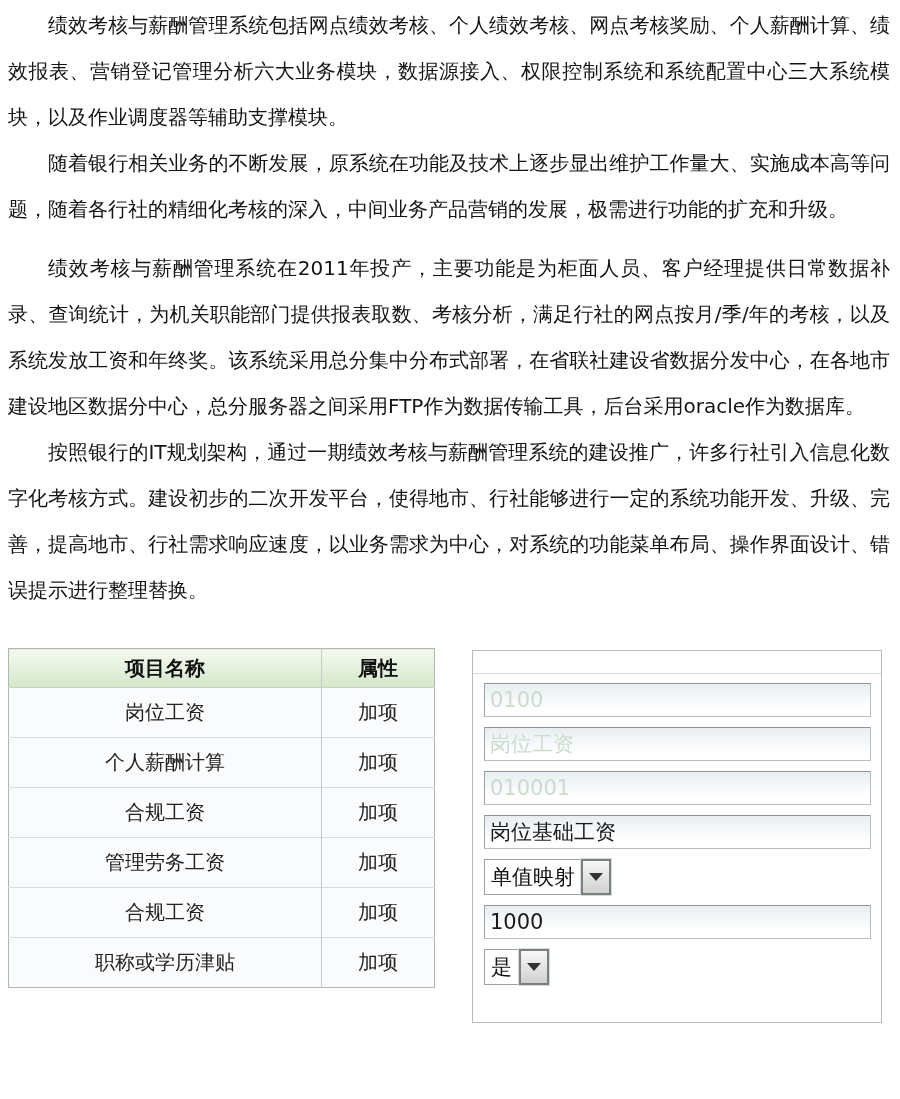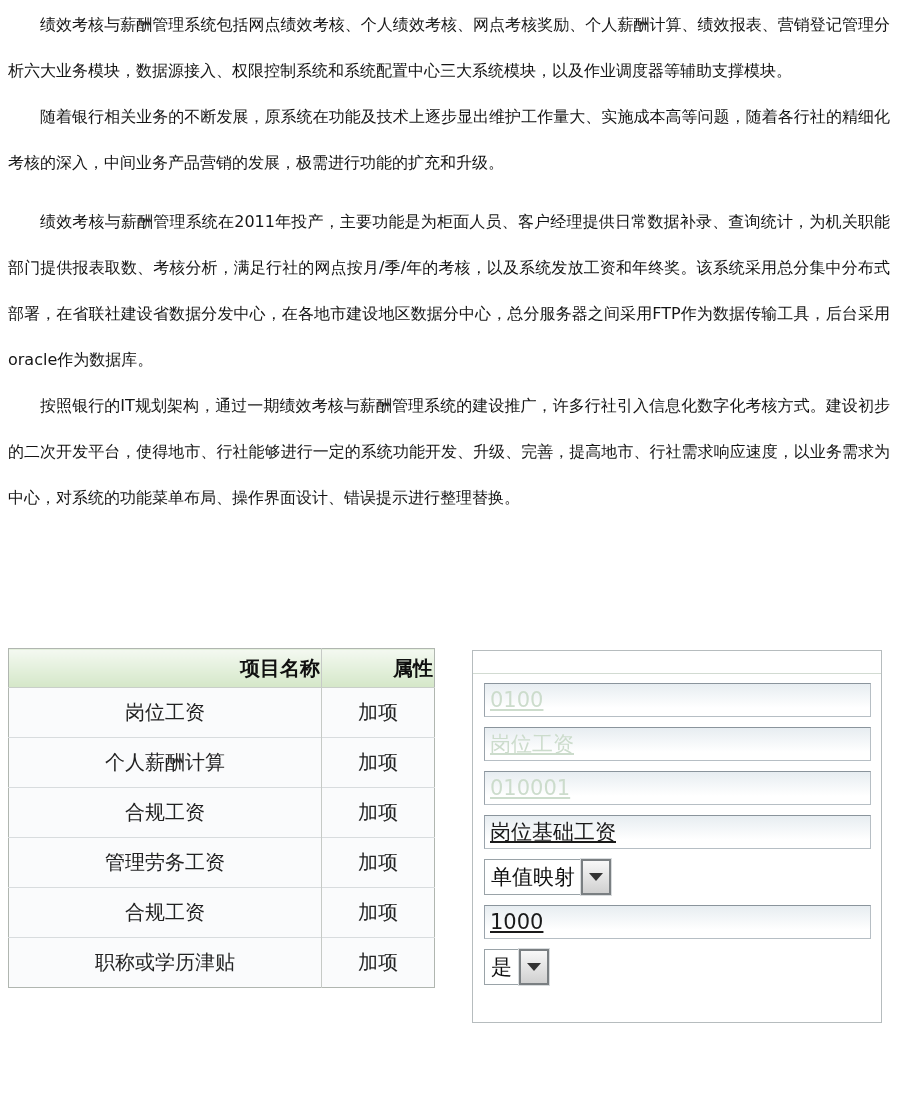"绩效考核与薪酬管理系统包括网点绩效考核、个人绩效考核、网点考核奖励、个人薪酬计算" .text-block { font-size: 16px -> 20px }
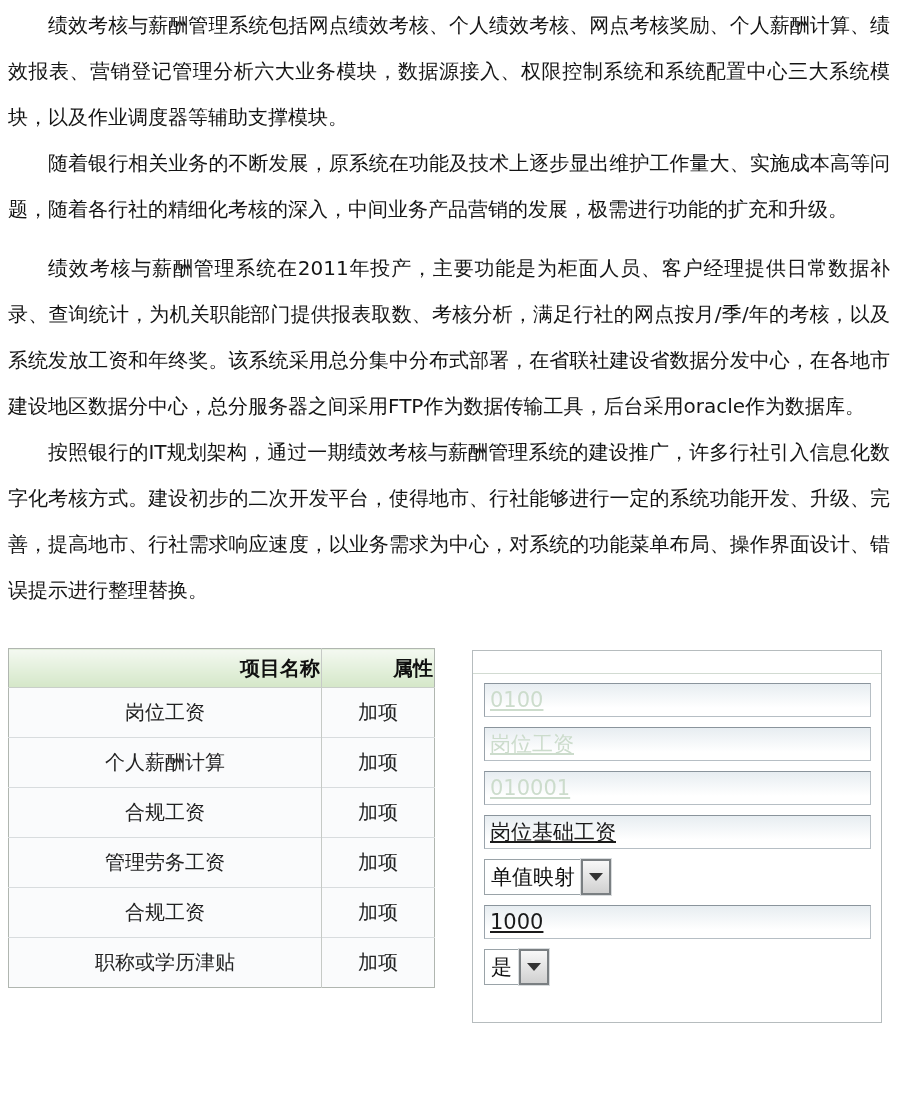"项目名称" .items-table th { text-align: right -> center }
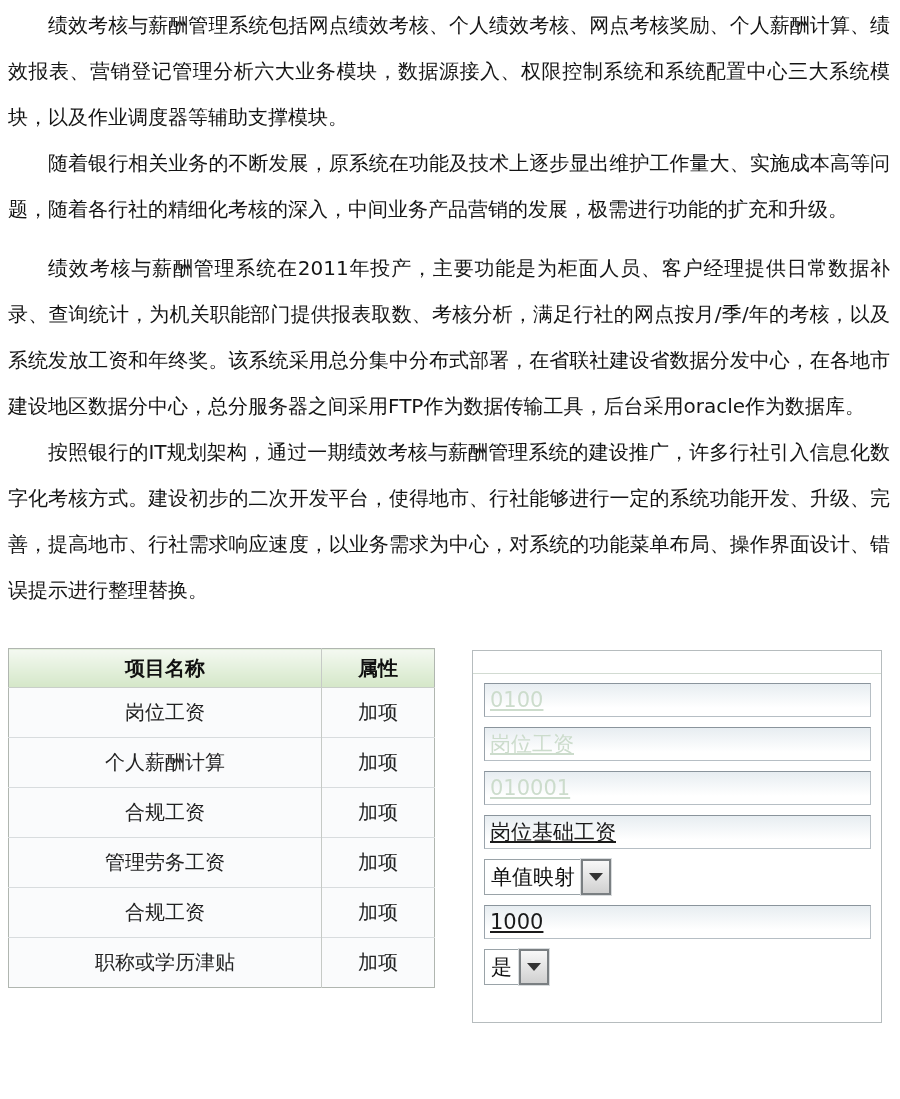"0100" .field { text-decoration: underline -> none }
